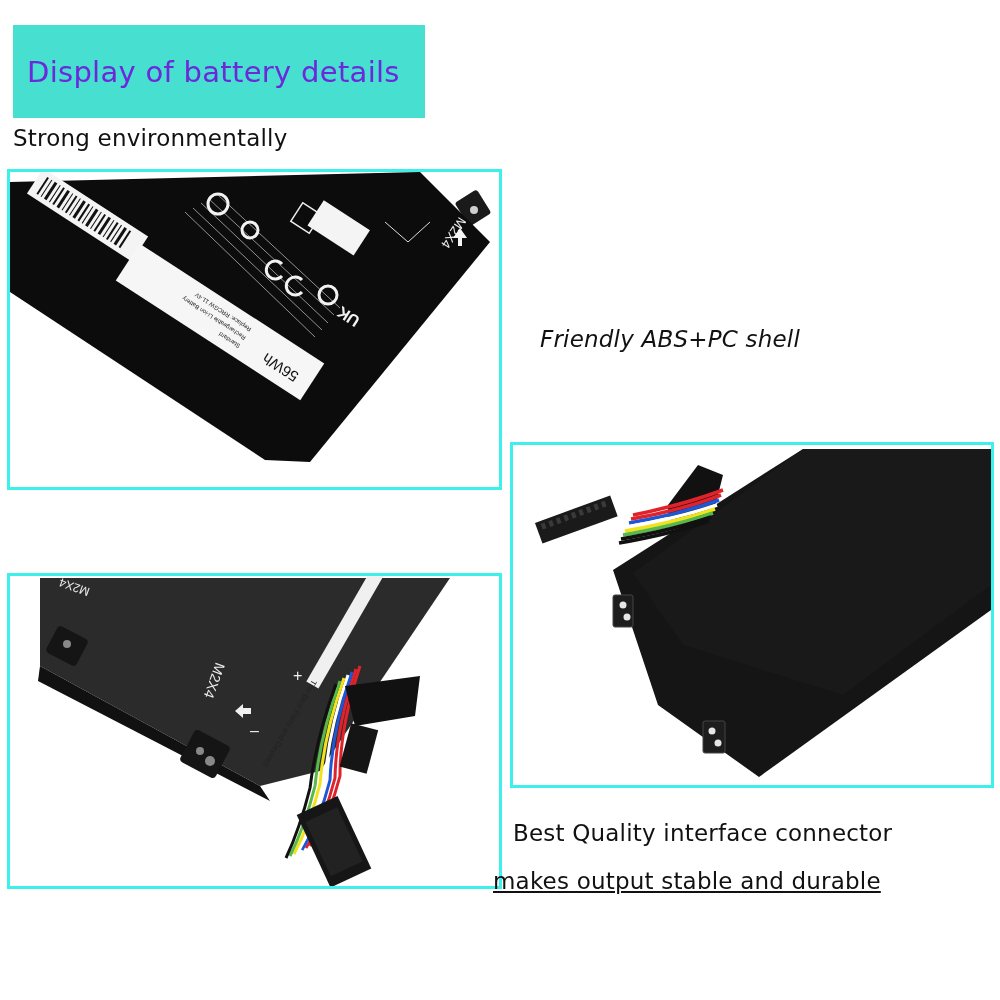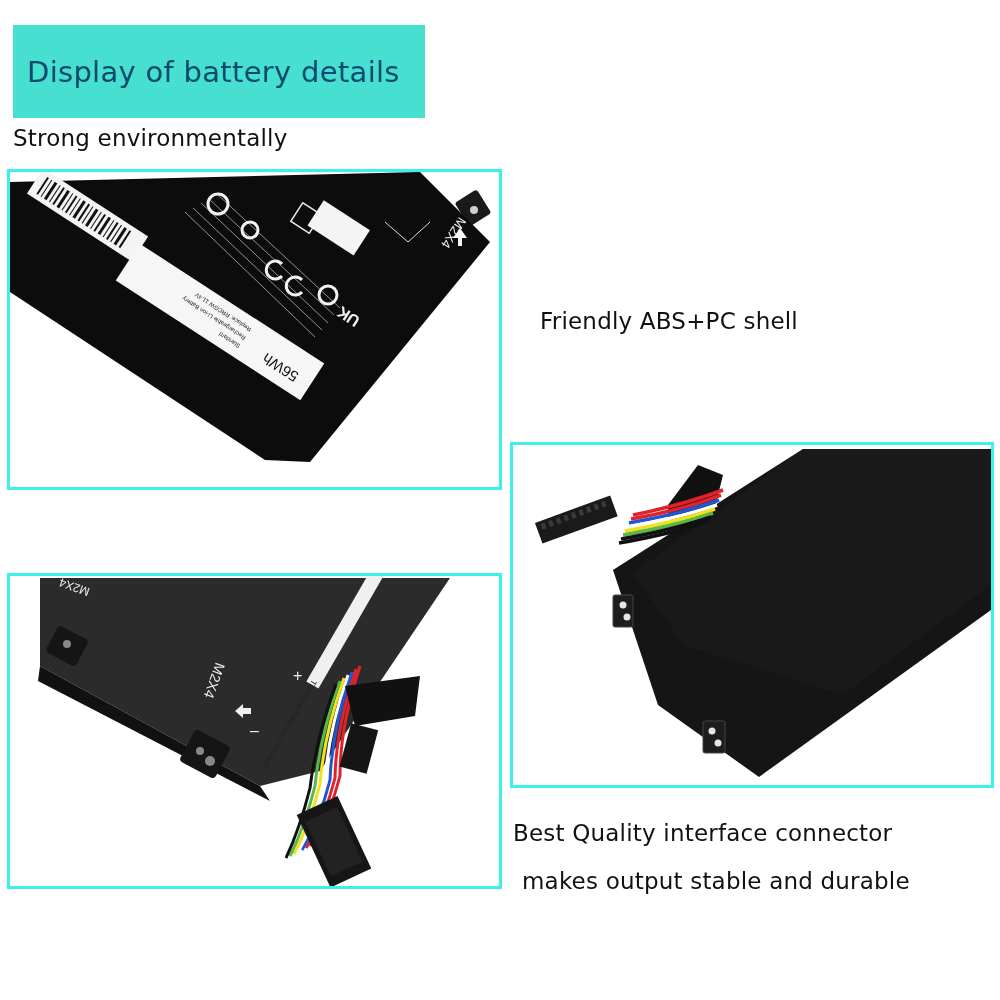"Display of battery details" .banner-text { color: #0c4a6e -> #6d28d9 }
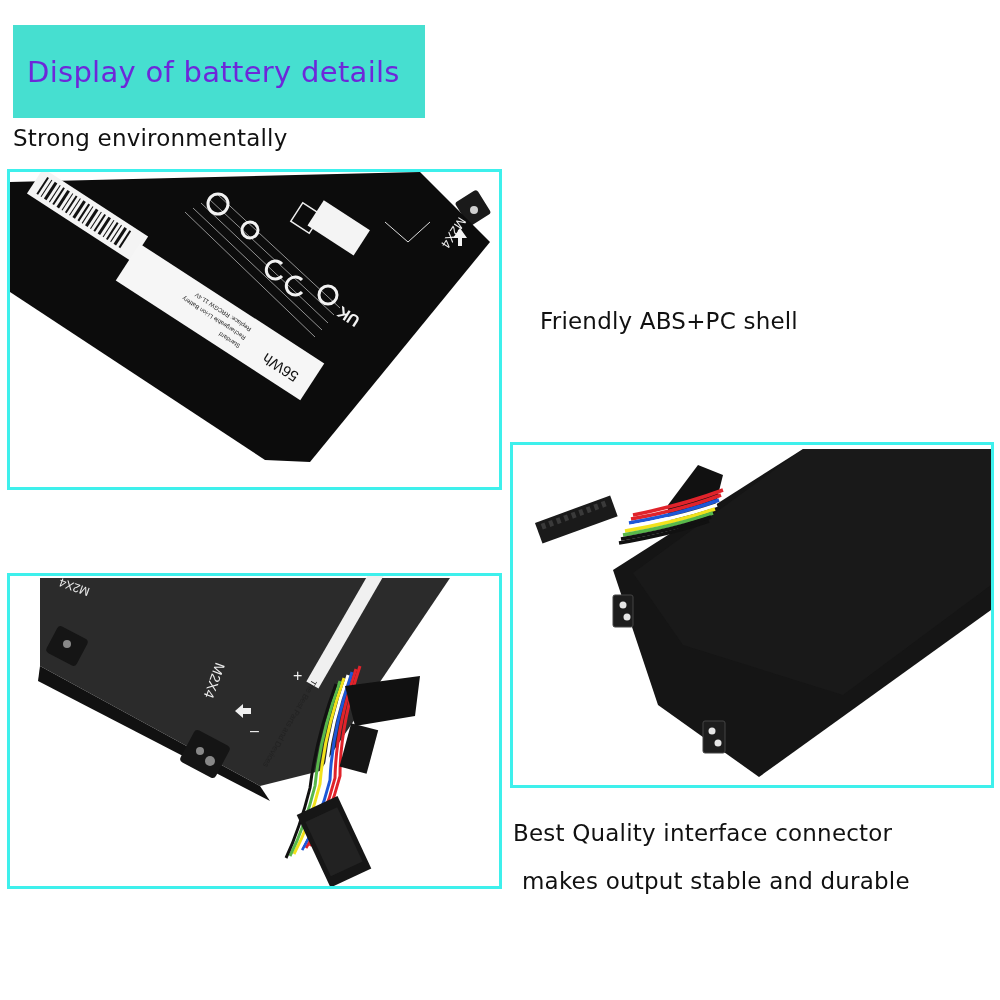"Friendly ABS+PC shell" div.abs { font-style: none -> italic; top: 308px -> 326px }
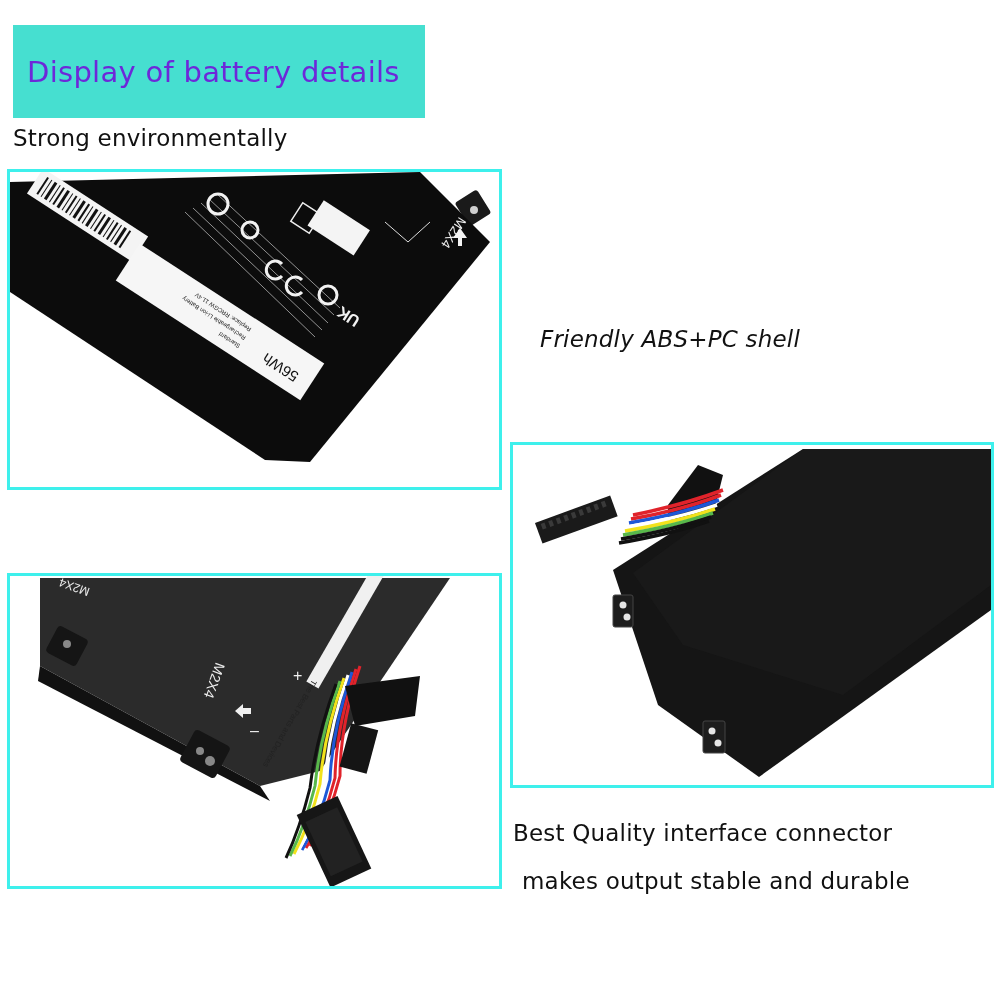"makes output stable and durable" div.abs { left: 522px -> 493px; text-decoration: none -> underline }
